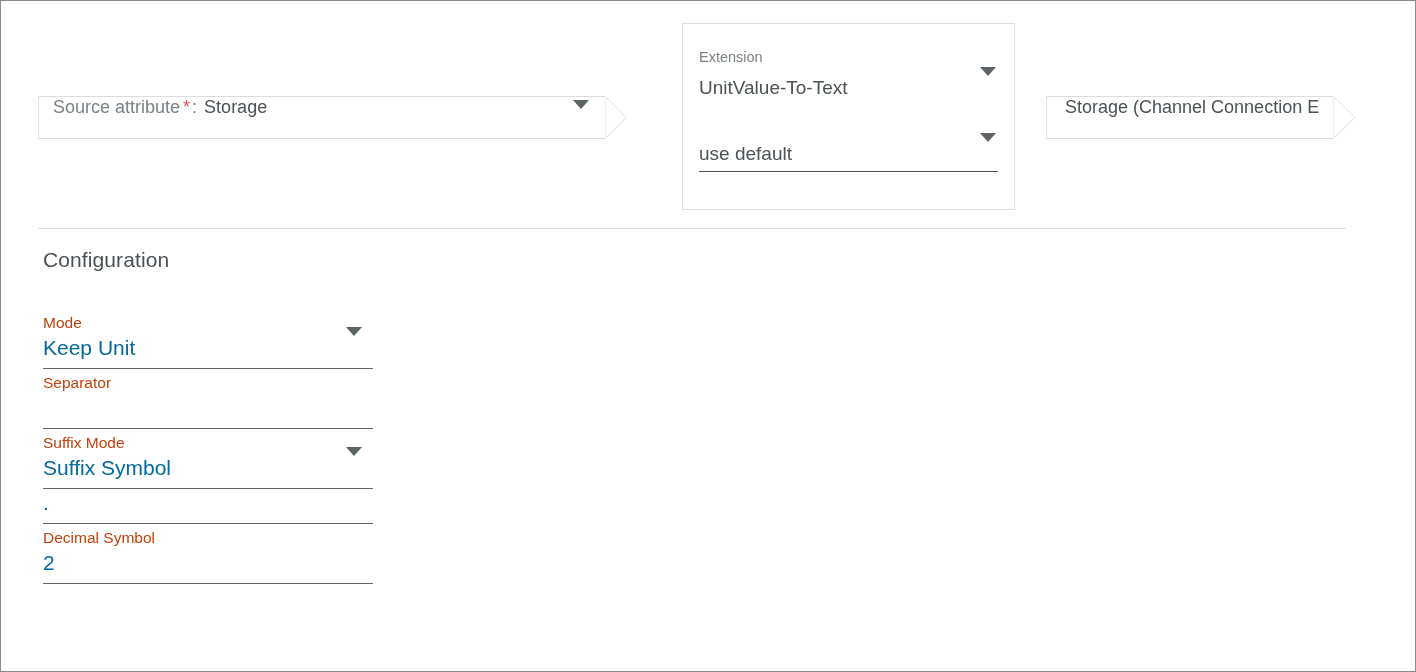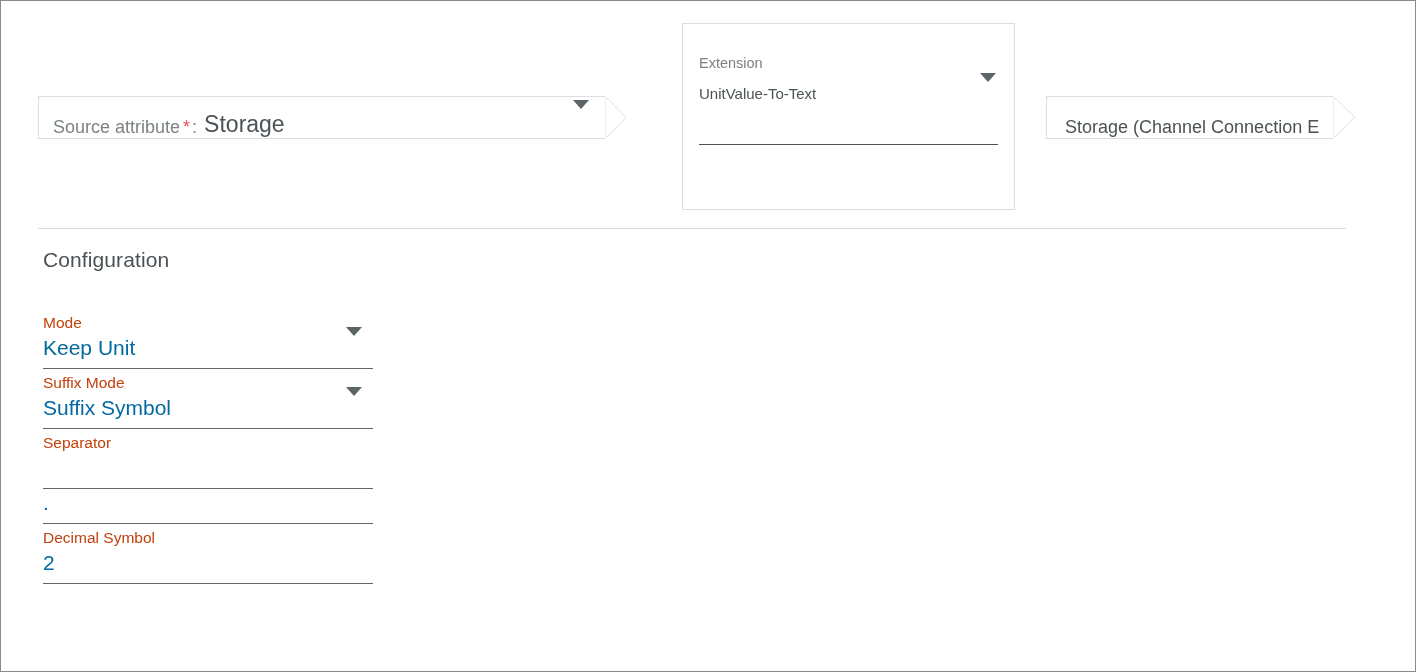"Extension" .ext-panel { padding: 30px 16px 0 16px -> 24px 16px 0 16px }
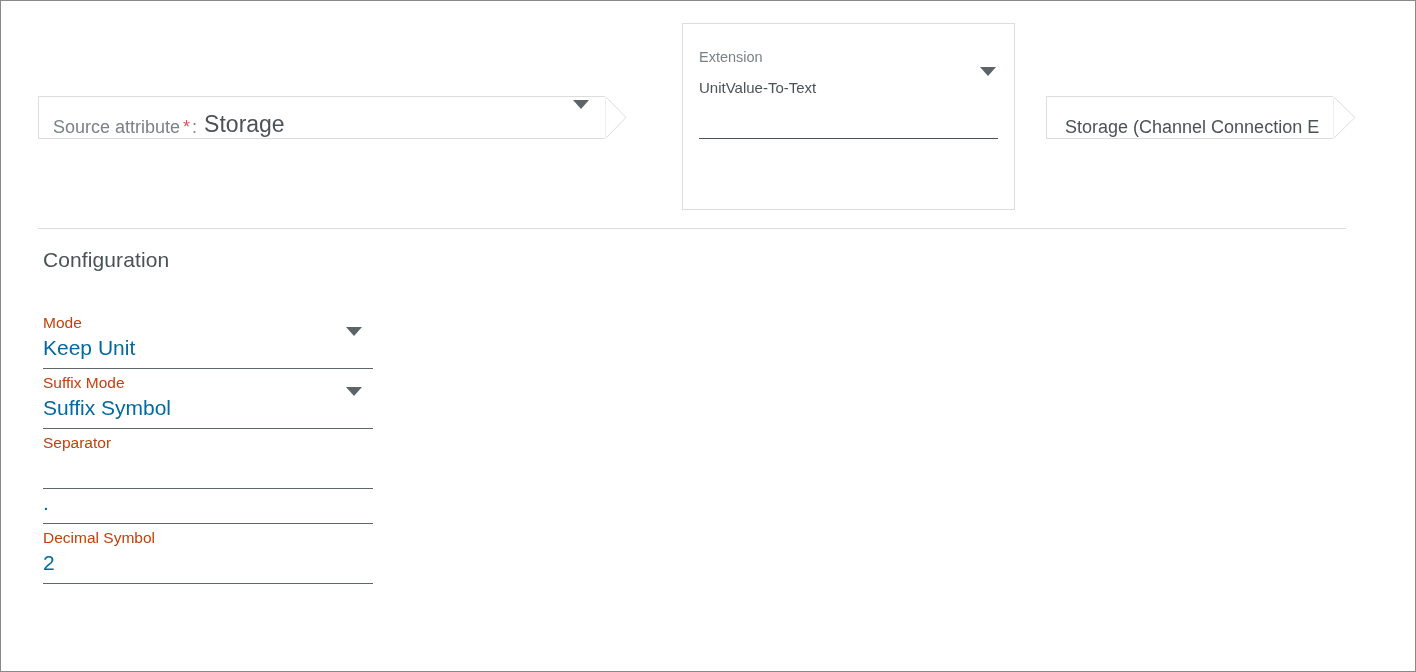"UnitValue-To-Text" .ext-value { font-size: 15px -> 19px }
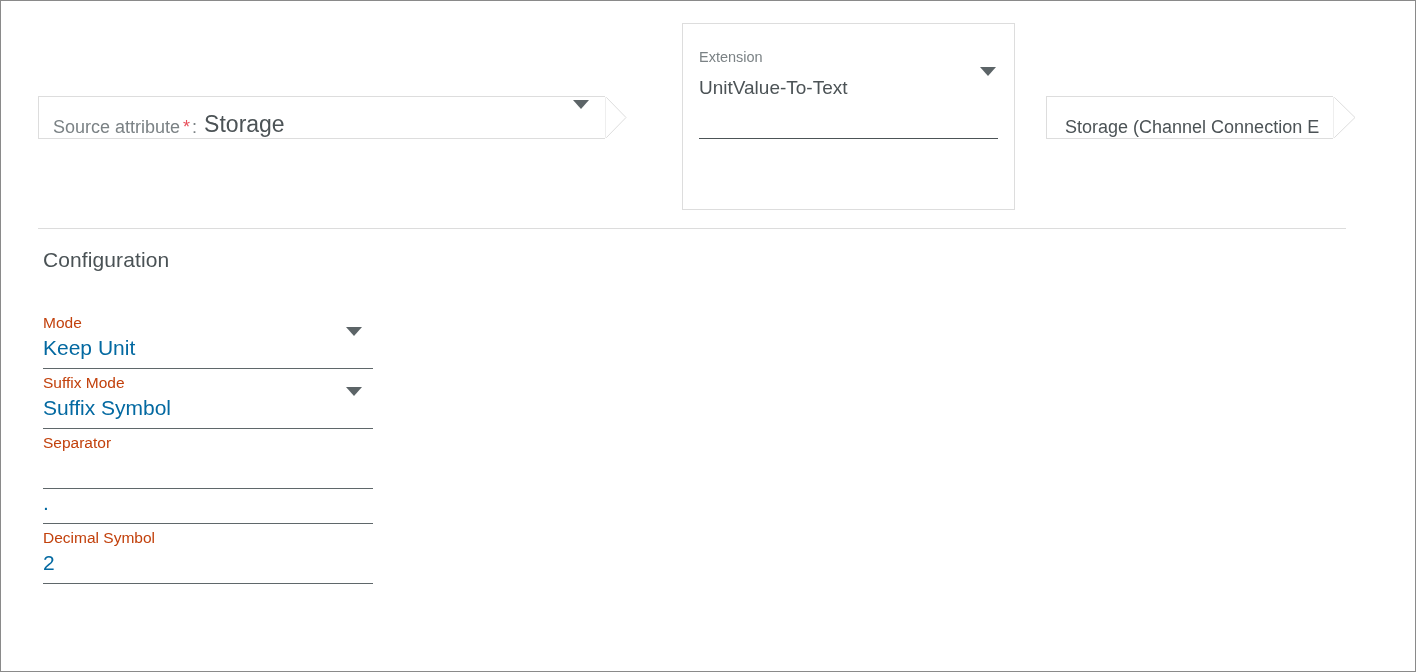"Source attribute" .arrow-box { align-items: flex-end -> flex-start }
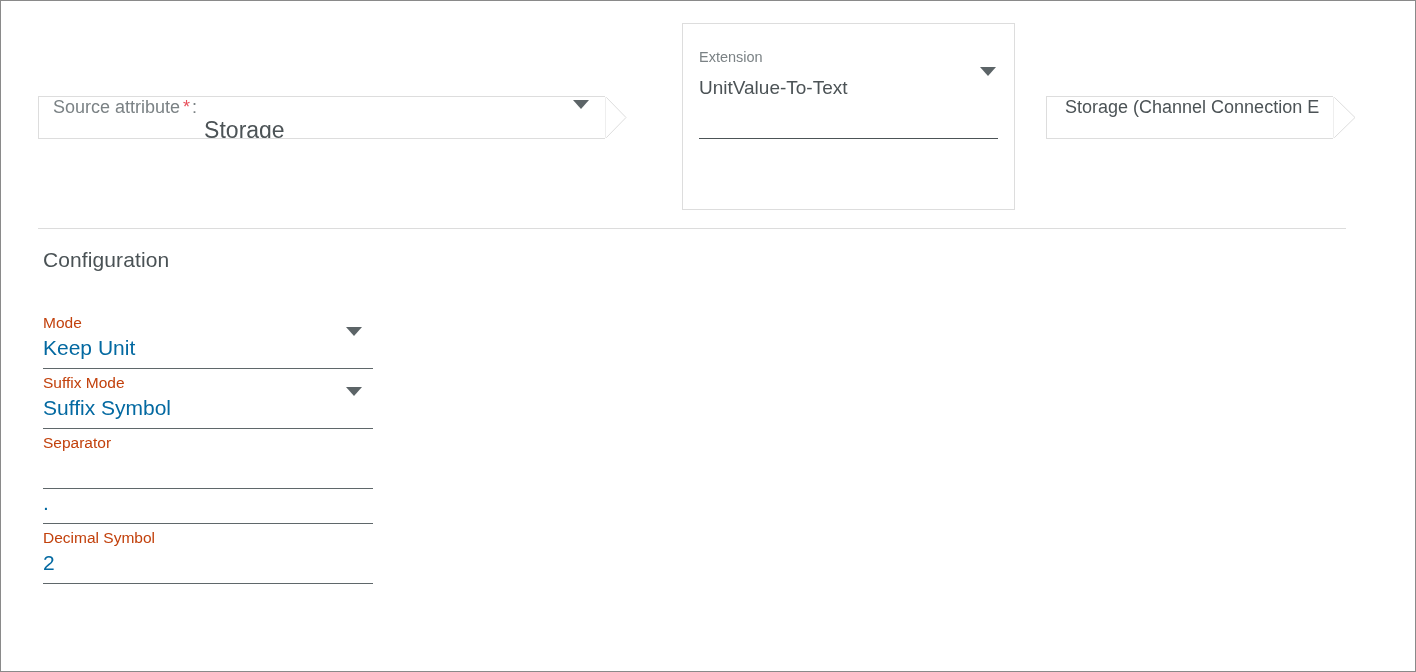"Storage" .src-value { font-size: 23px -> 18px; margin-top: 20px -> none }
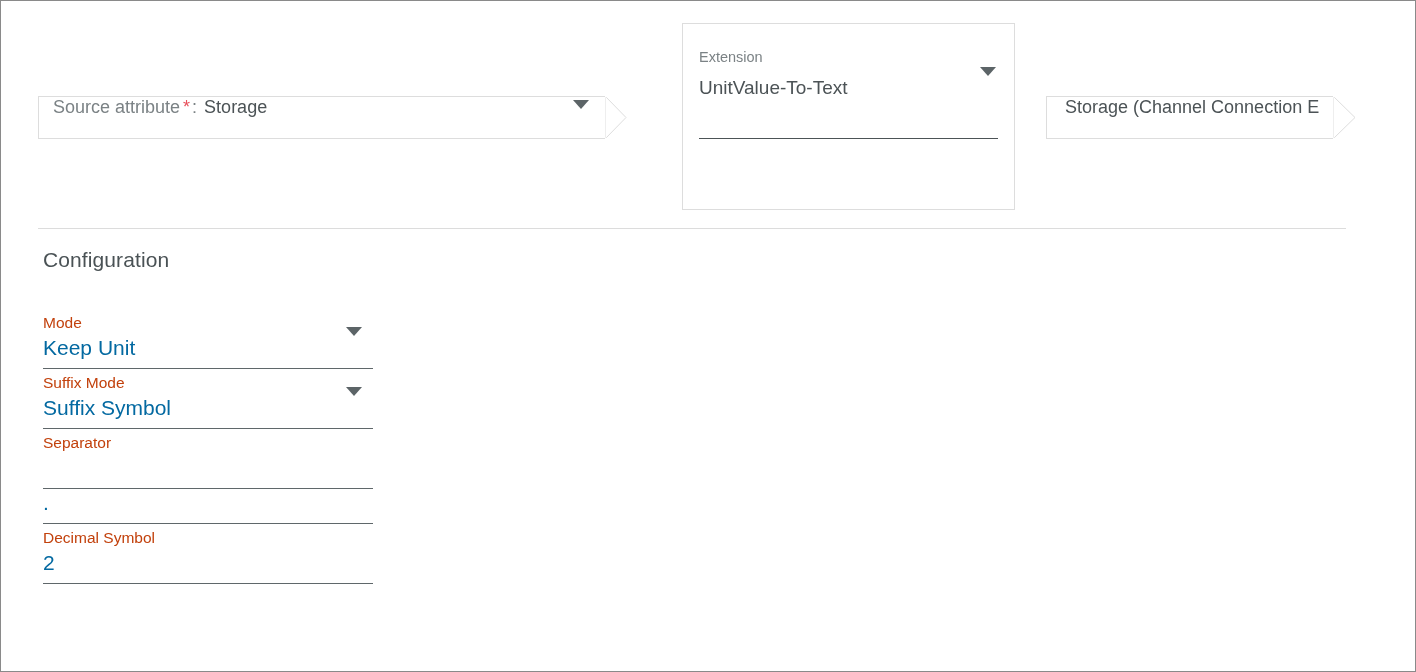"use default" div.ext-value-row { html: none -> <div> <span>use default</span> <span><span></span></span> </div> }
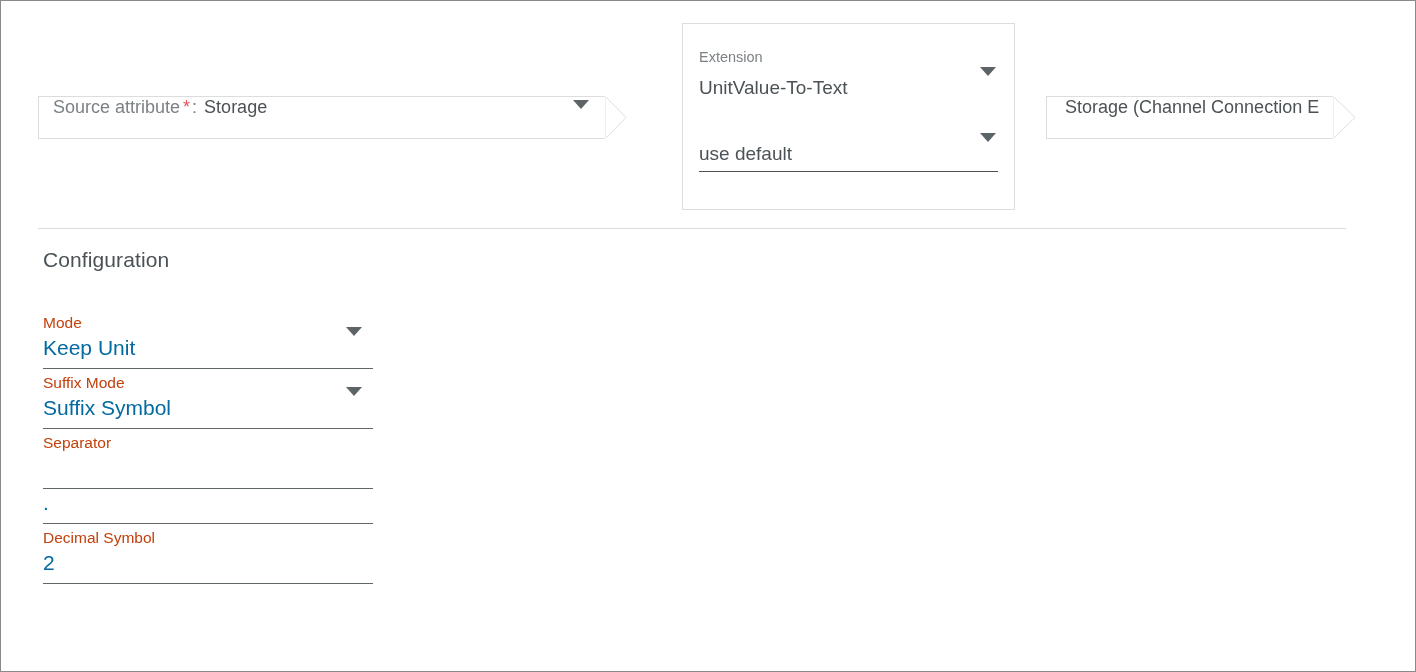"Suffix Mode" div.cfg-field { order: before "Separator" -> after "Separator" }
